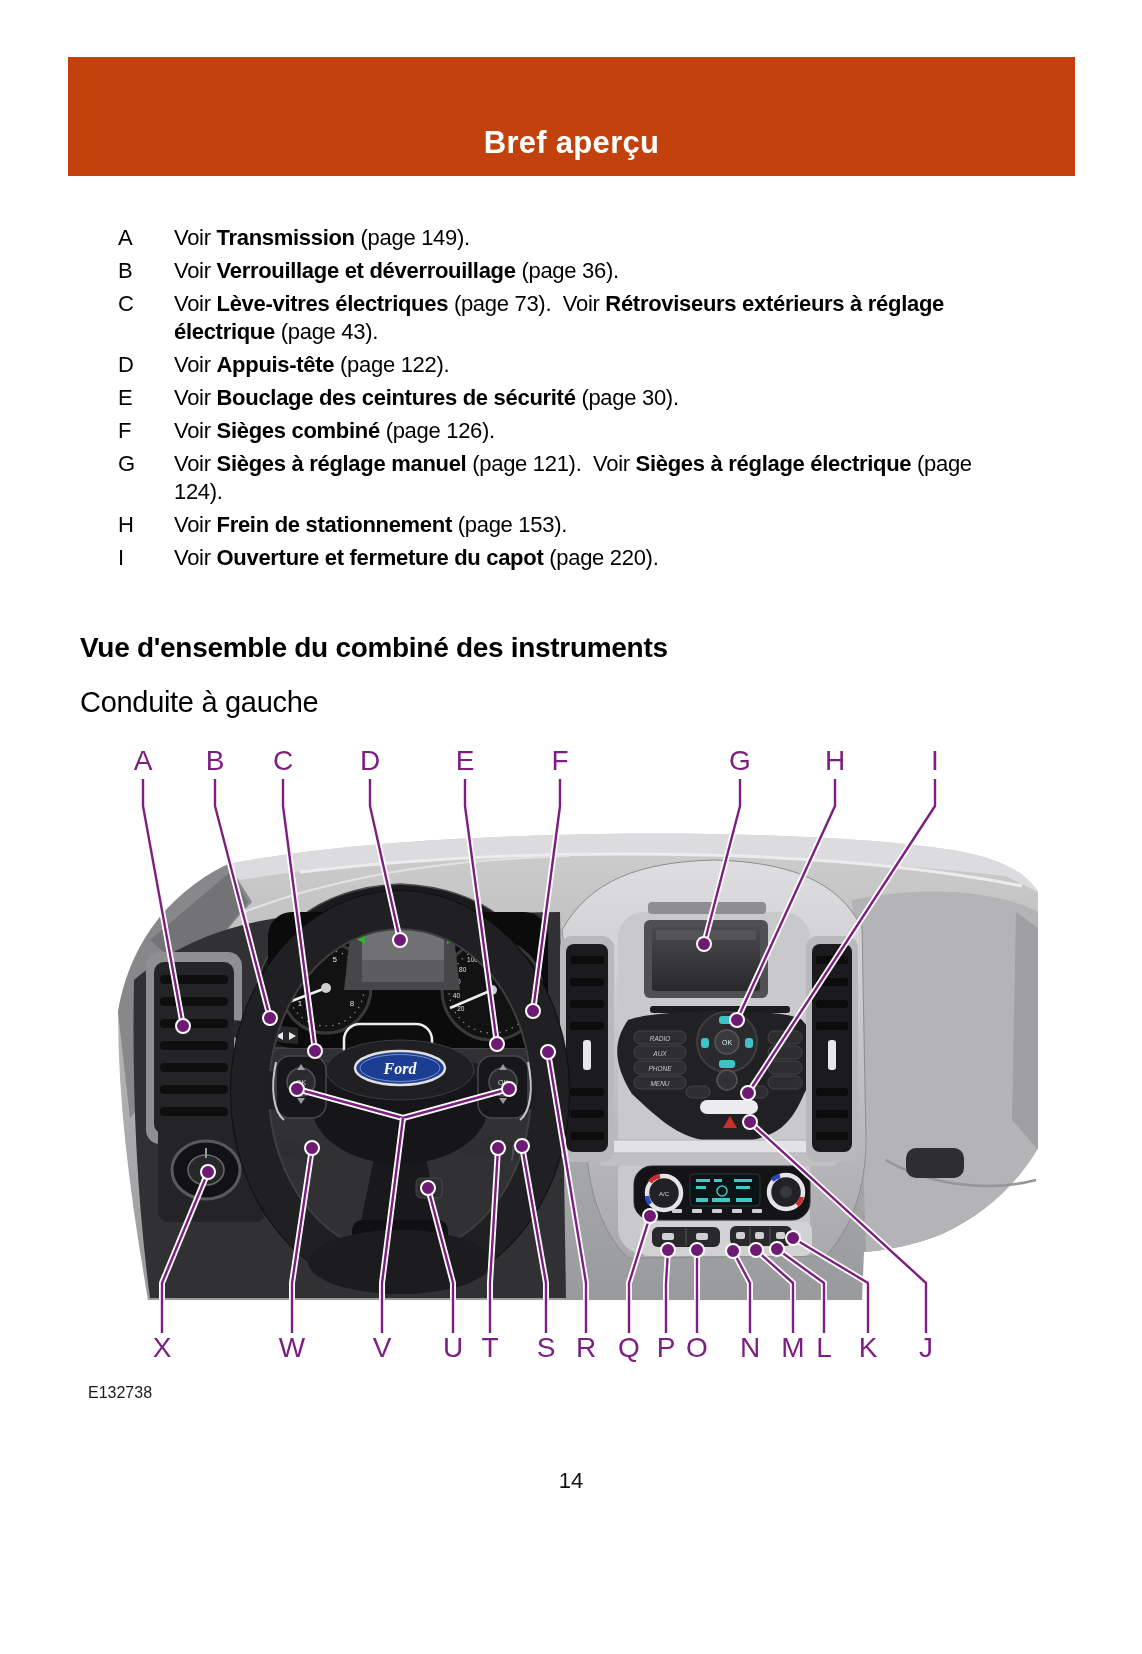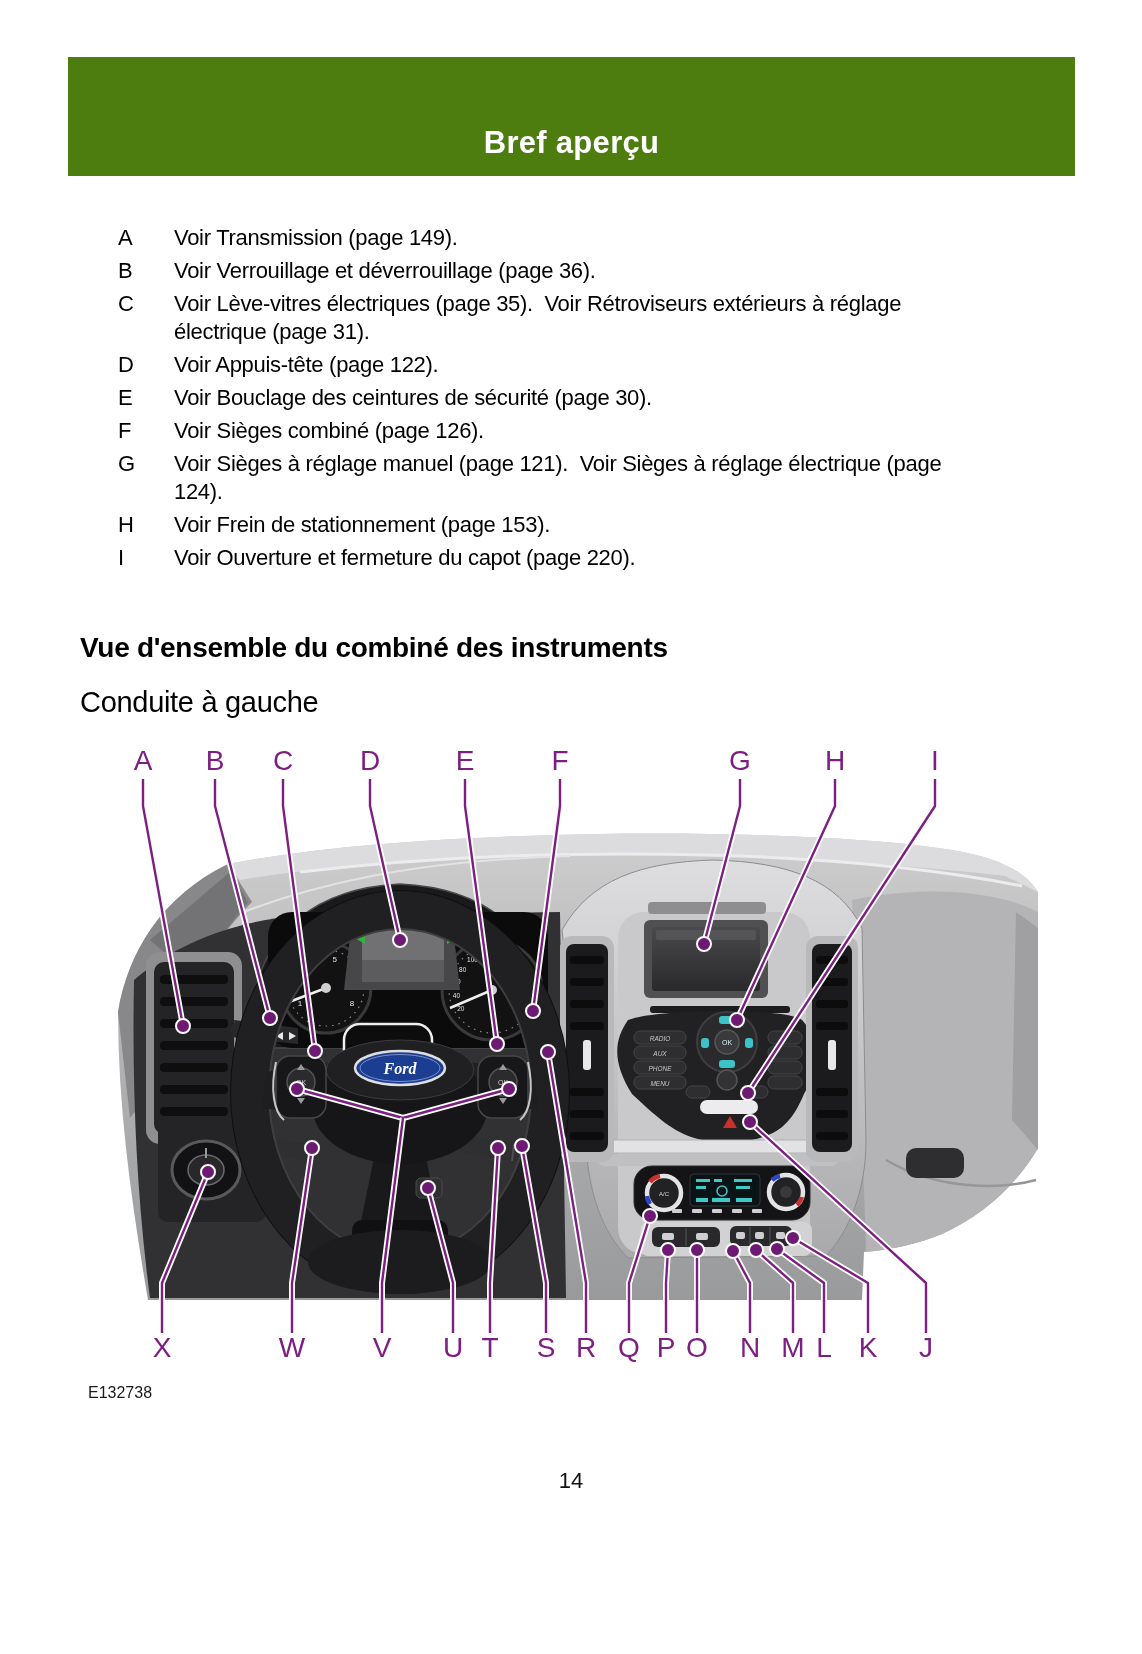"Bref aperçu" .header-bar { background: #4d7c0f -> #c2410c }
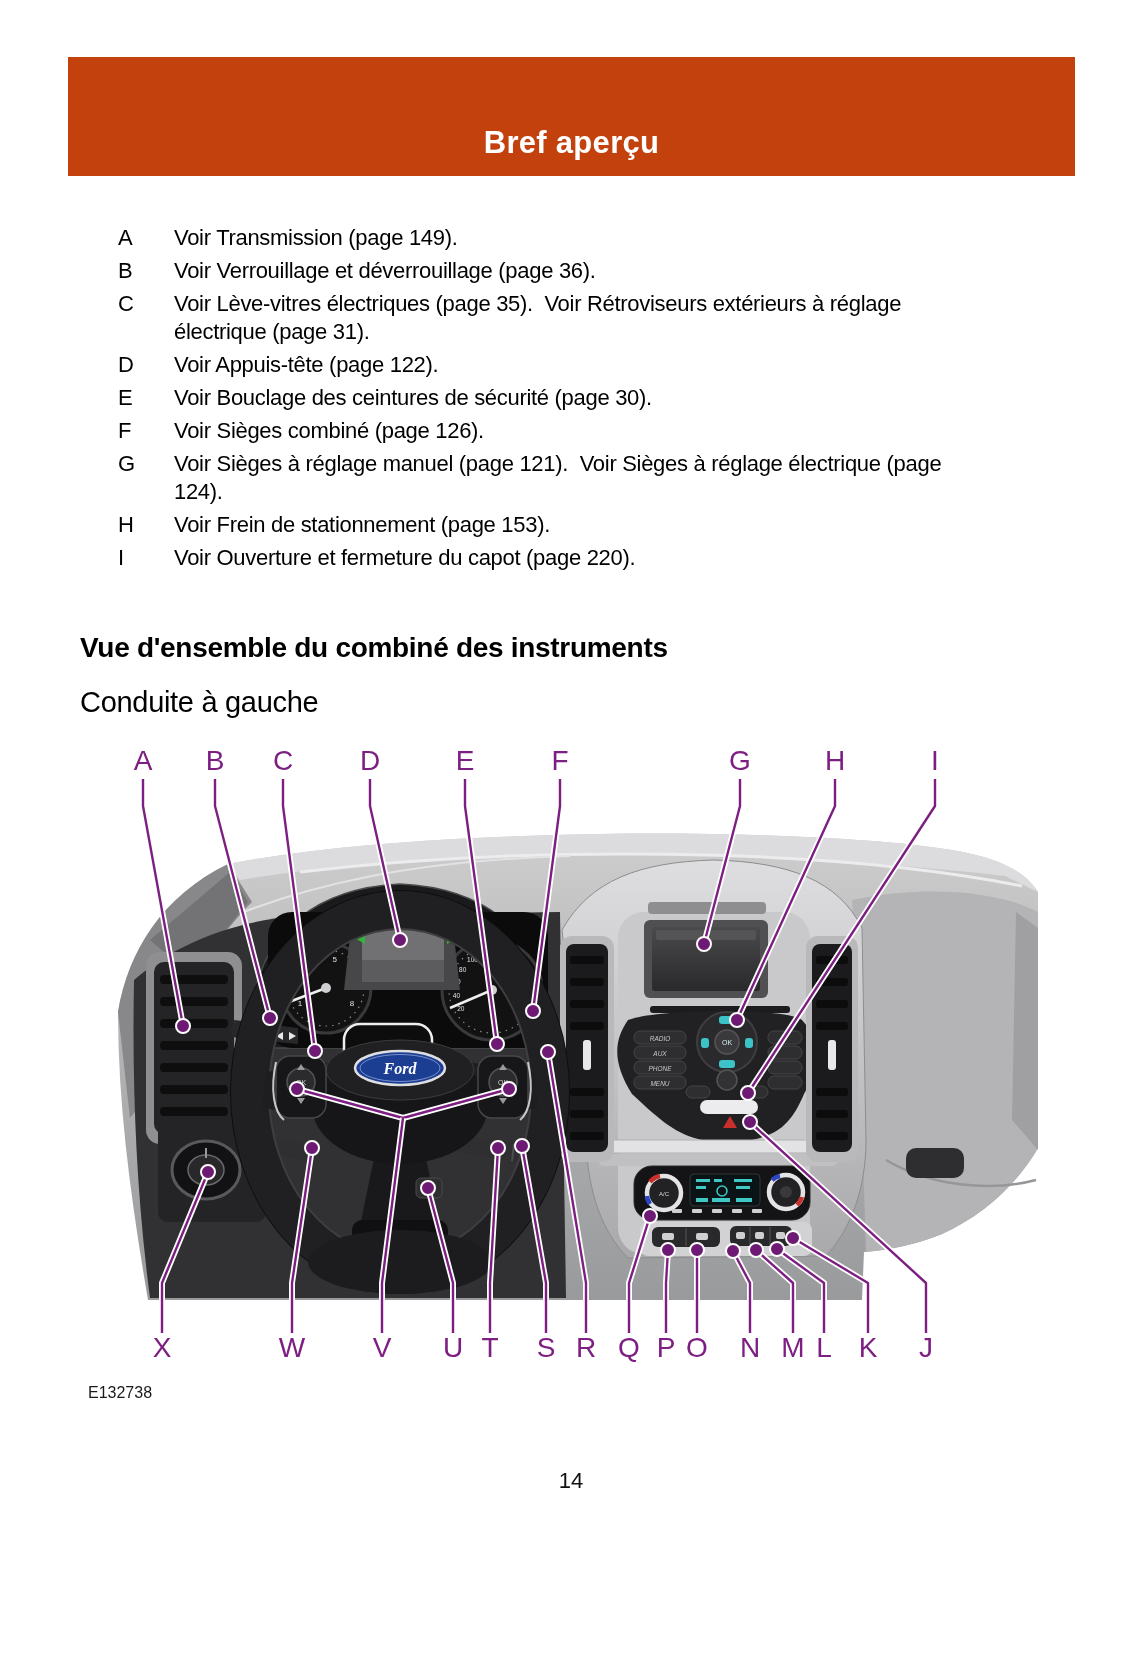"Transmission" .ref-text b { font-weight: normal -> bold }
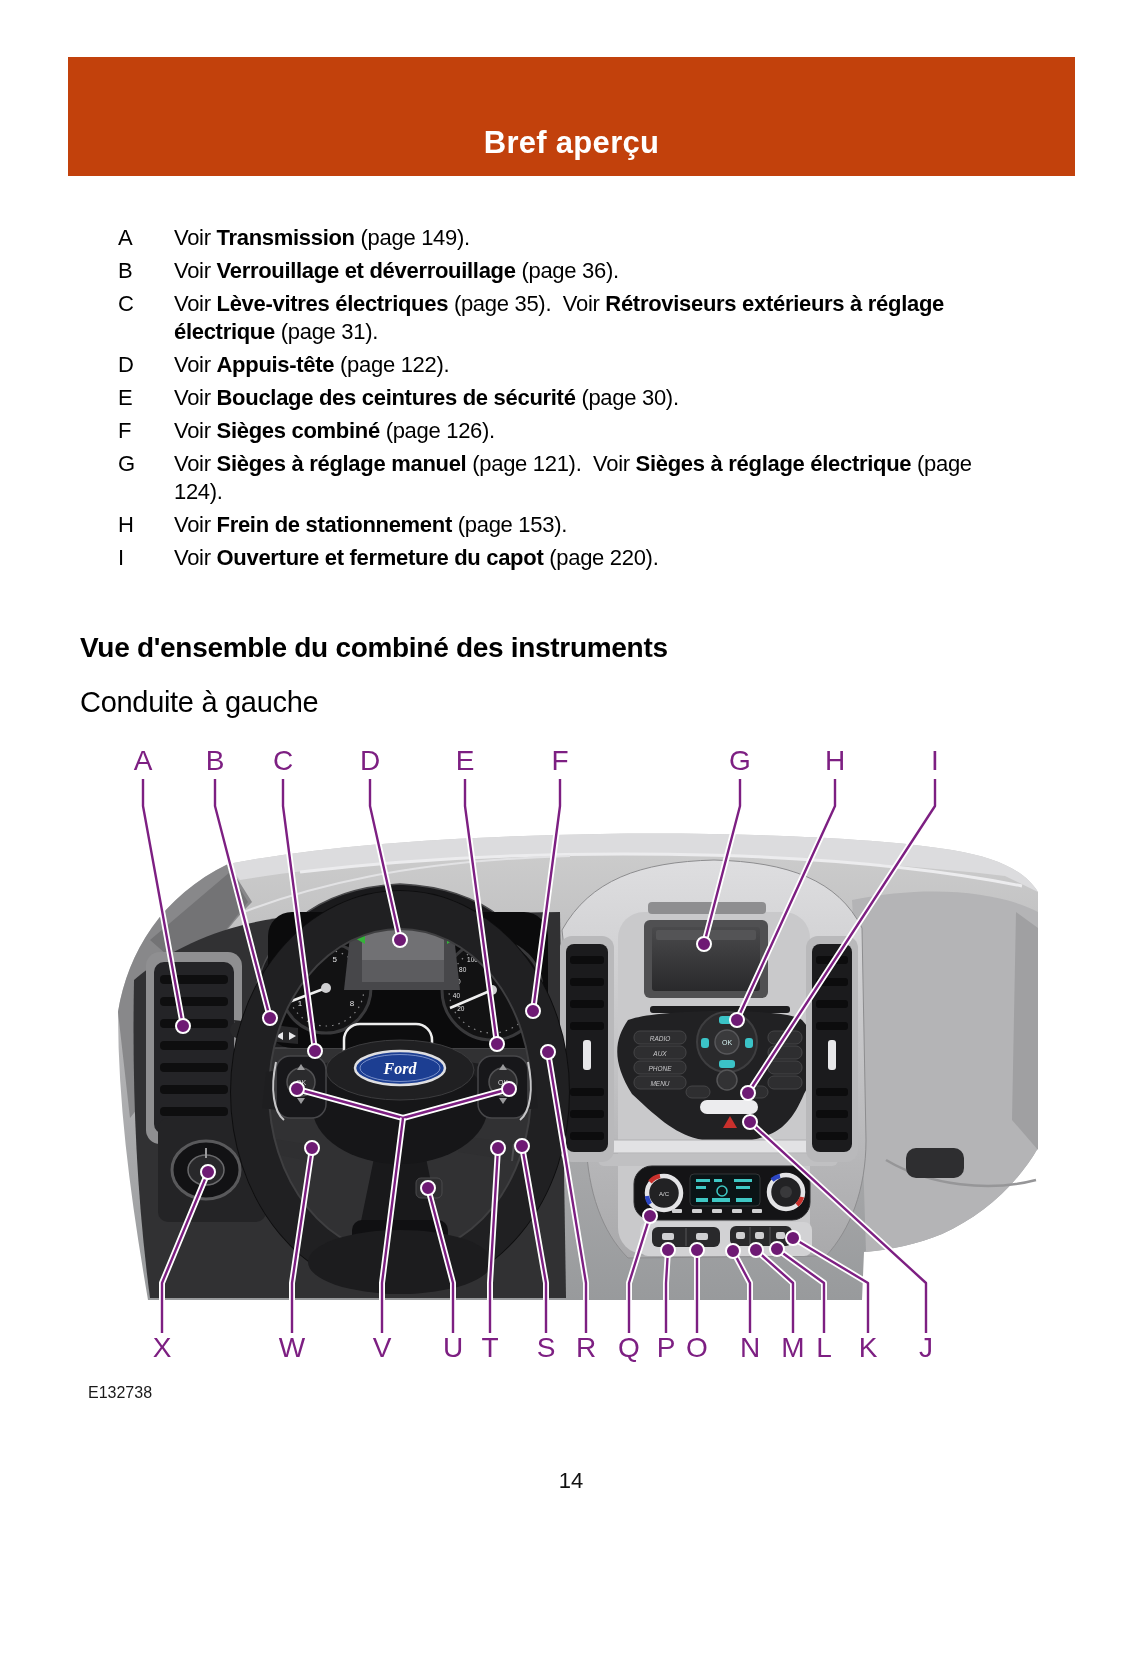"(page 35). Voir" span { text: 35 -> 73 }
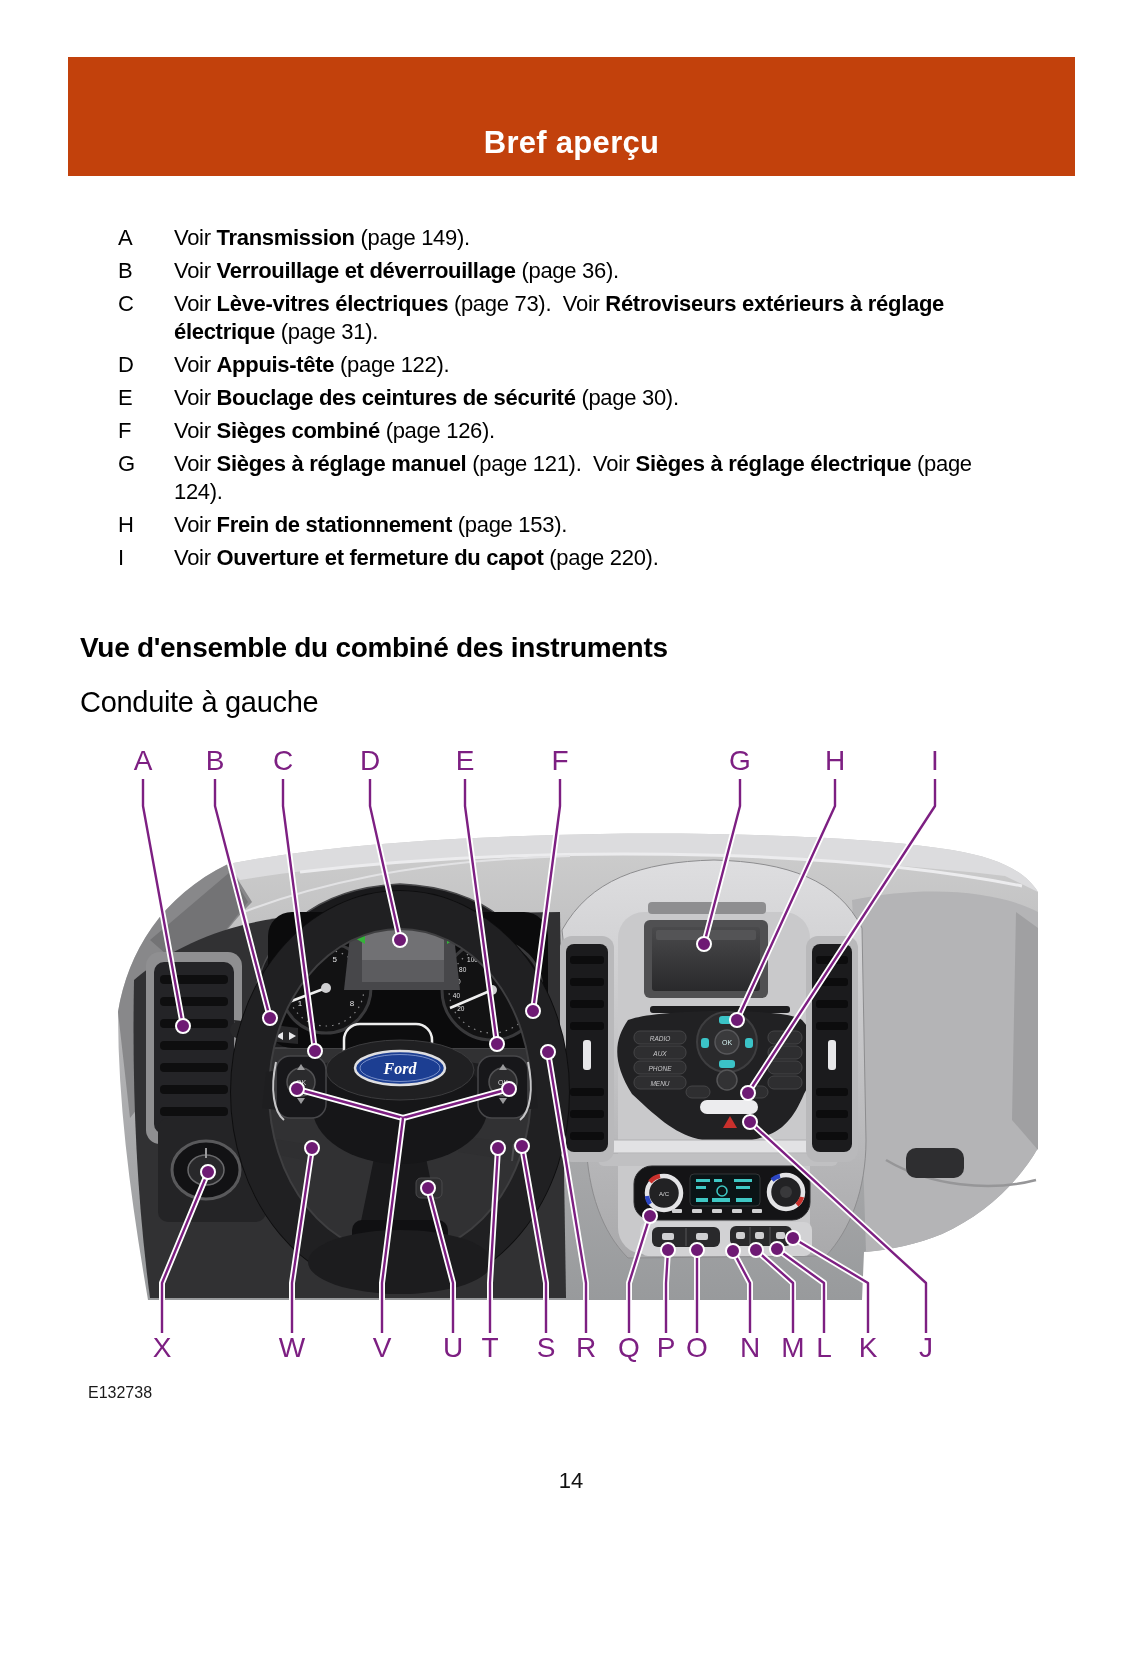"(page 31)." span { text: 31 -> 43 }
